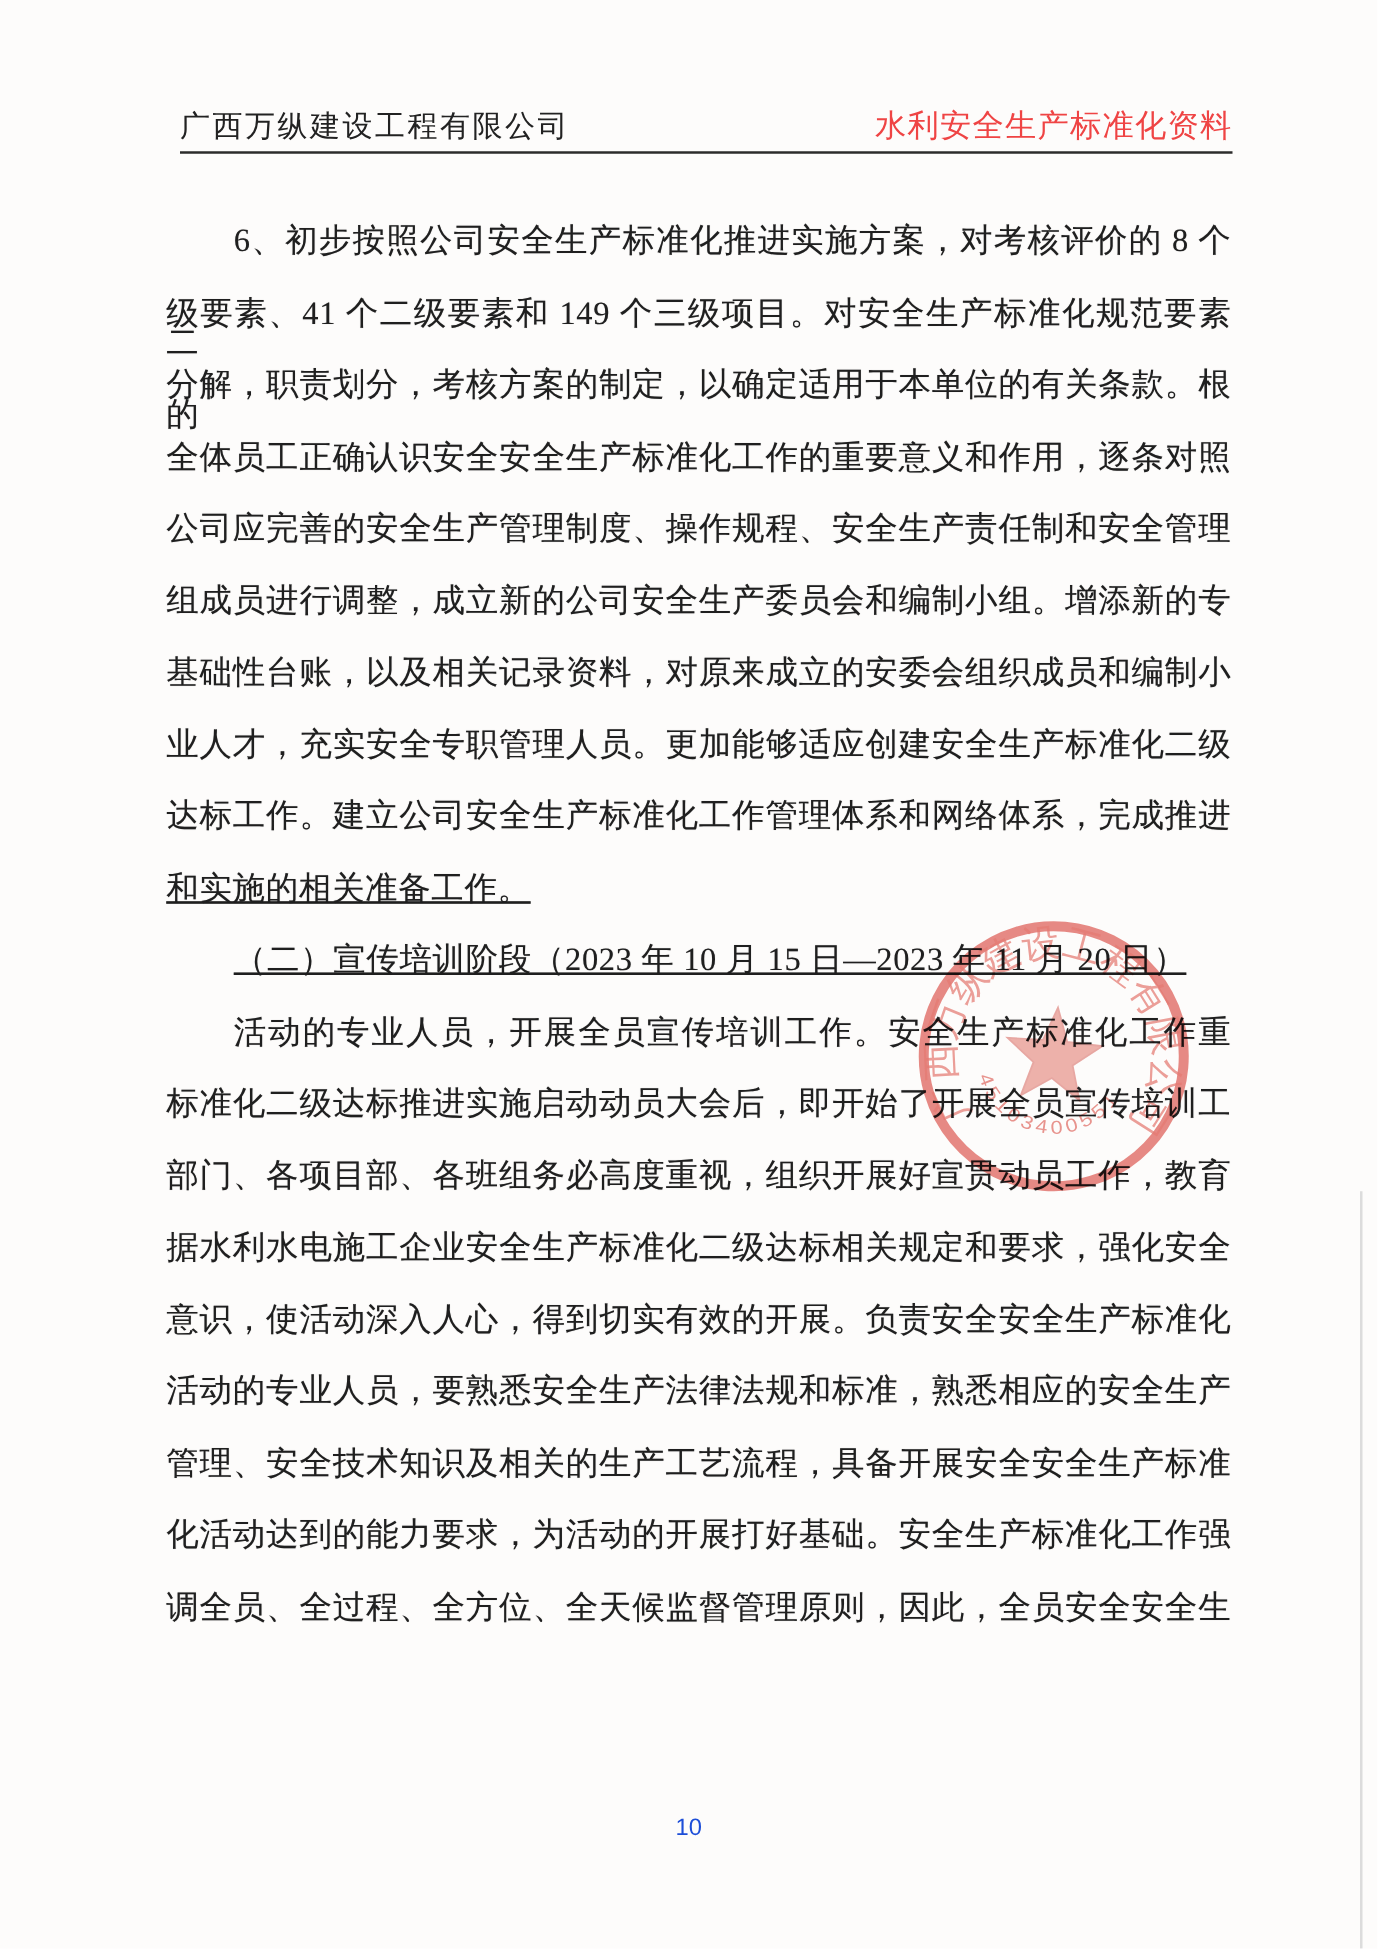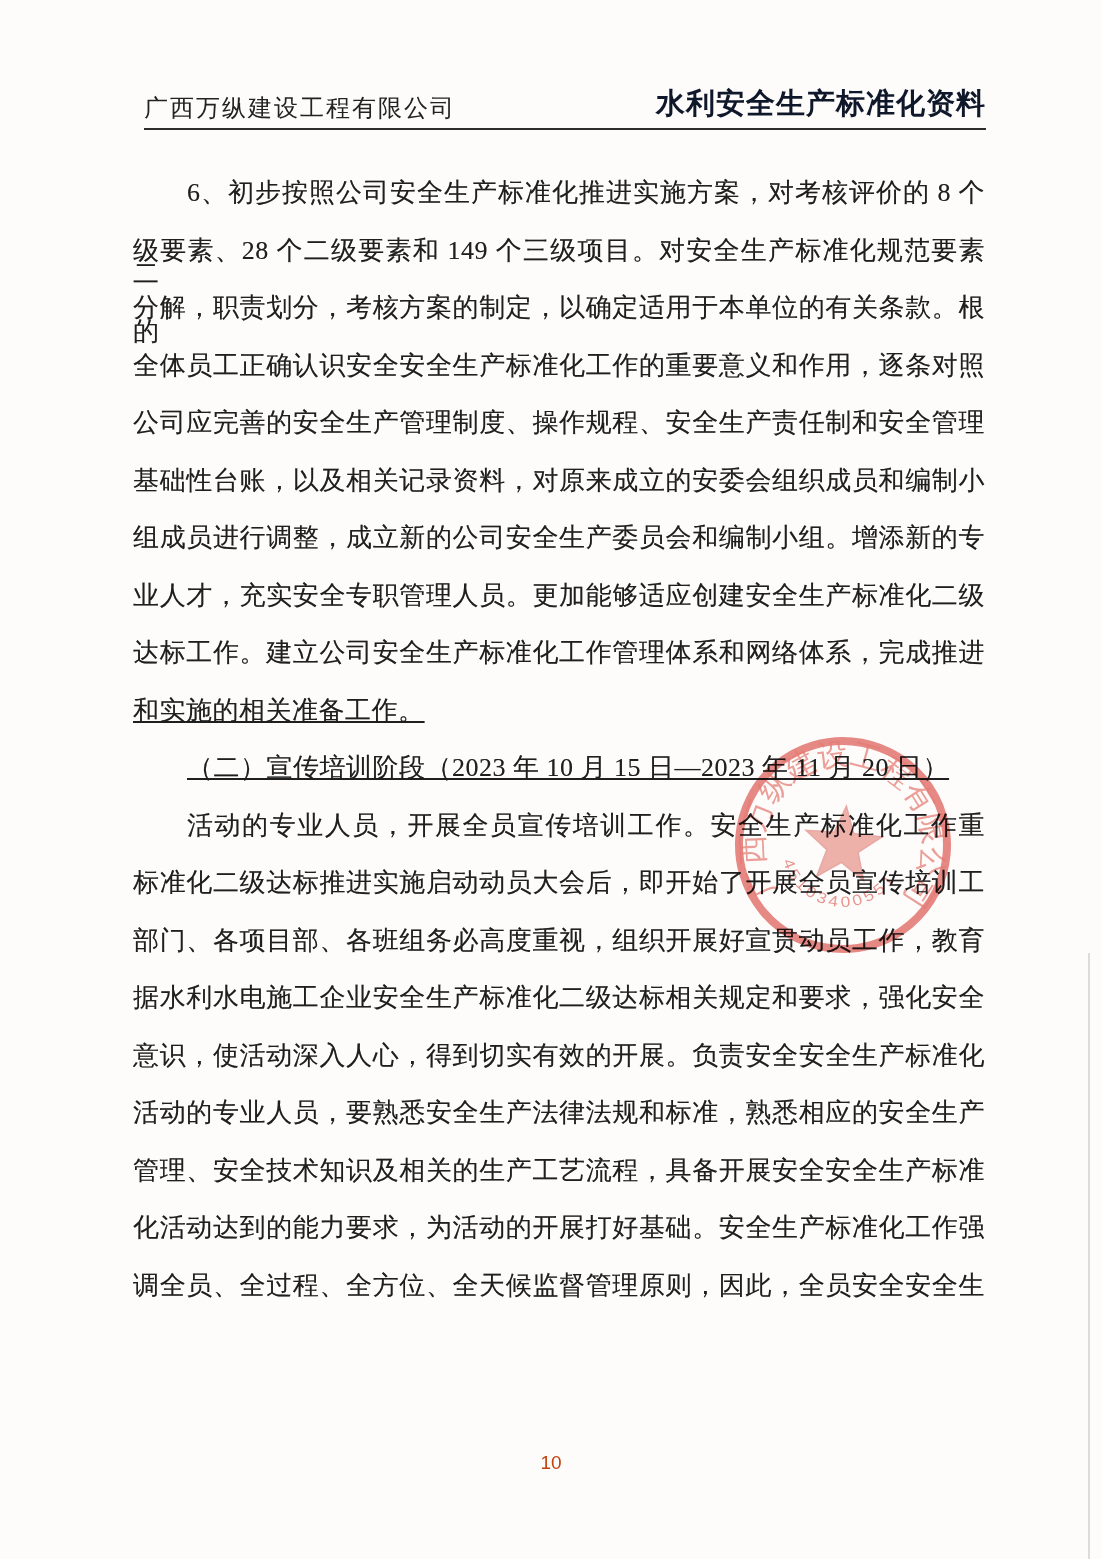"水利安全生产标准化资料" .header-right { color: #0f172a -> #ef4444; font-size: 29px -> 25px; font-weight: 700 -> 400 }
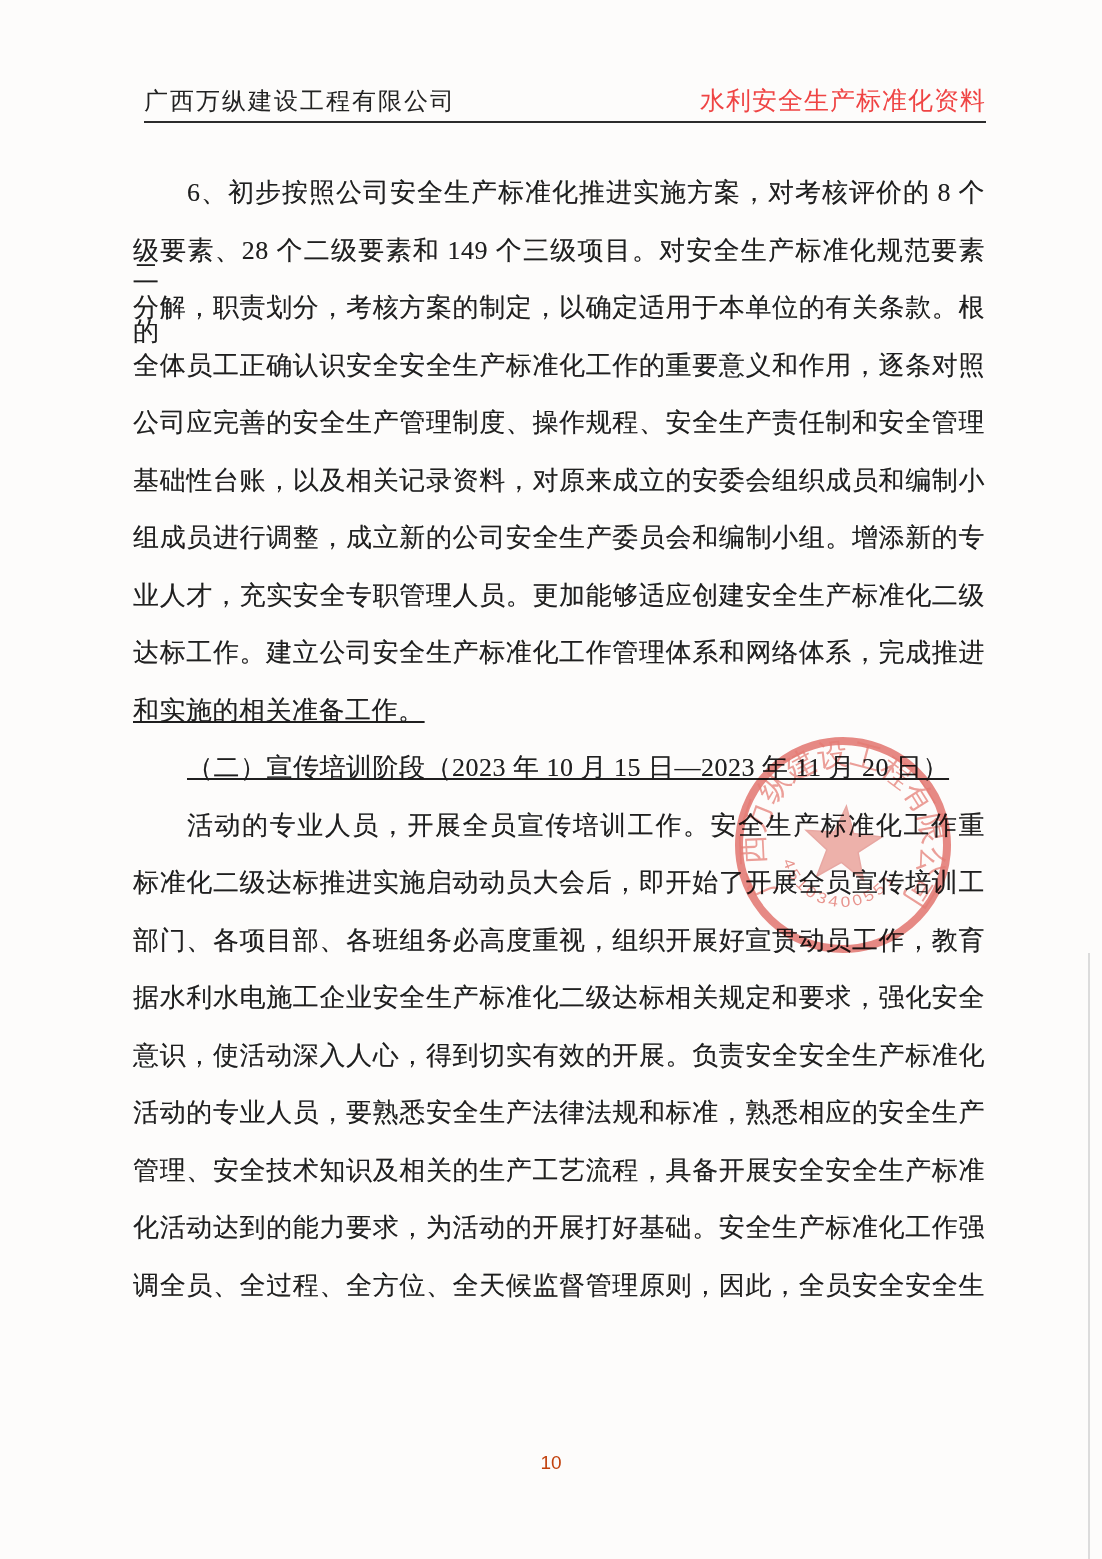"级要素、28 个二级要素和 149 个三级项目。对安全生产标准化规范要素的" span.line { text: 28 -> 41 }
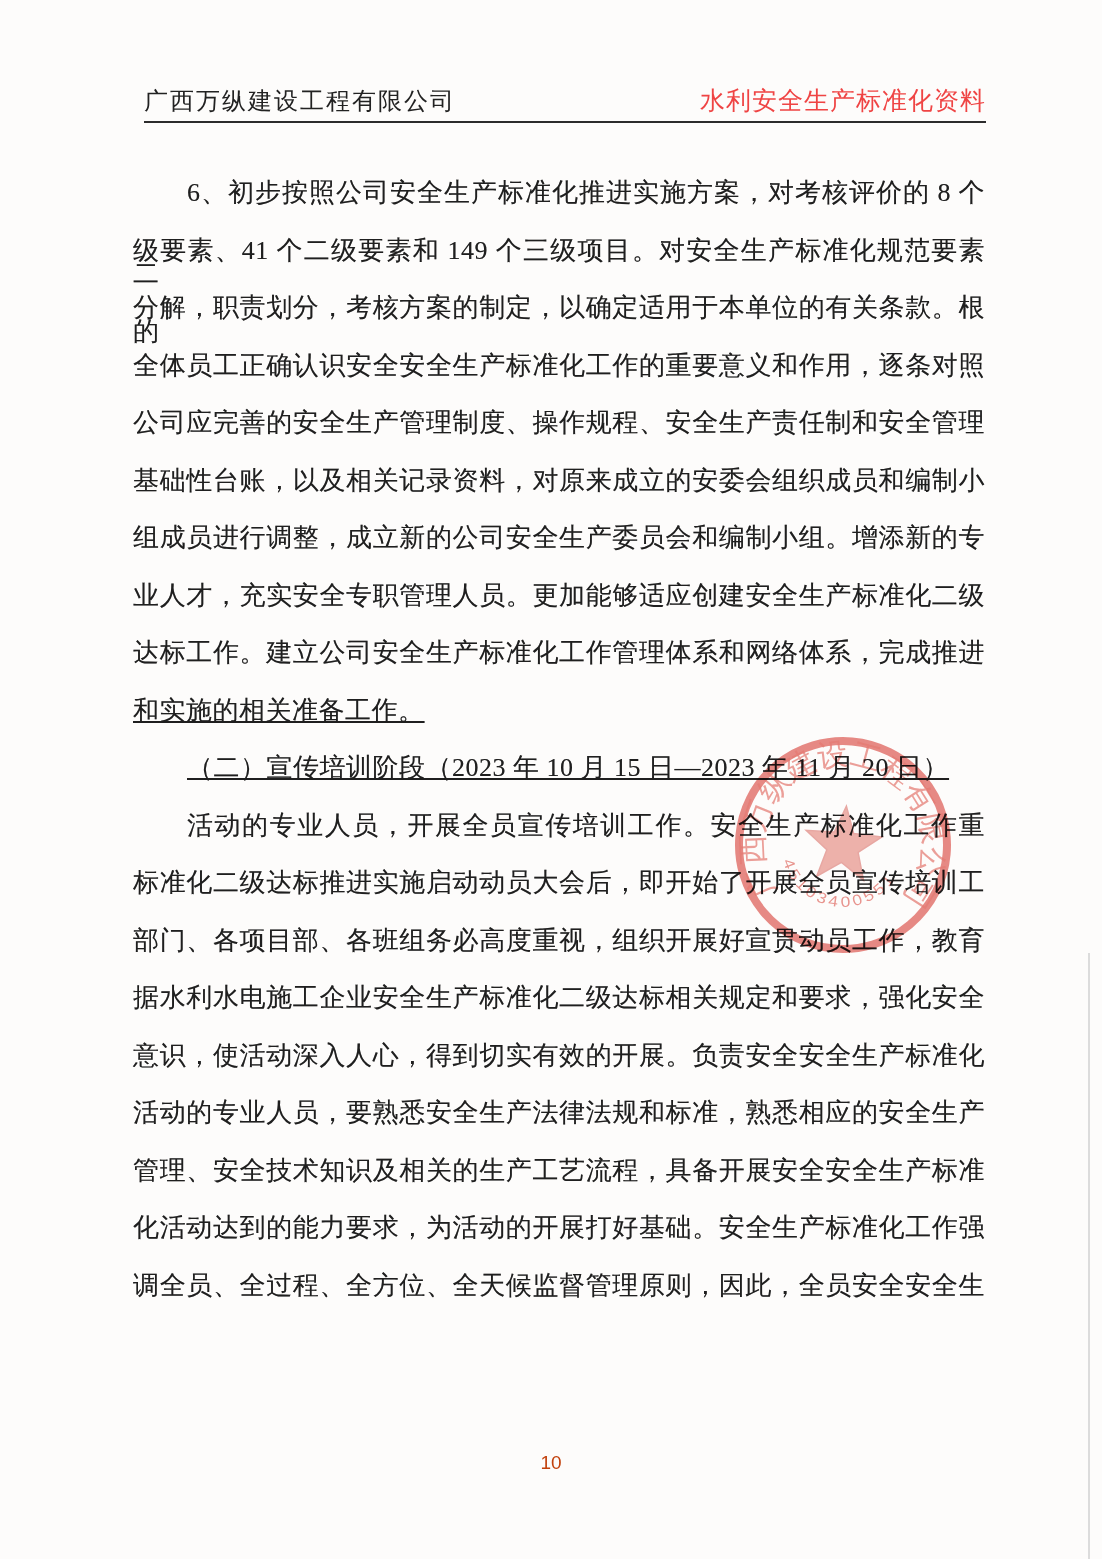"基础性台账，以及相关记录资料，对原来成立的安委会组织成员和编制小" span.line { order: before "组成员进行调整，成立新的公司安全生产委员会和编制小组。增添新的专" -> after "组成员进行调整，成立新的公司安全生产委员会和编制小组。增添新的专" }
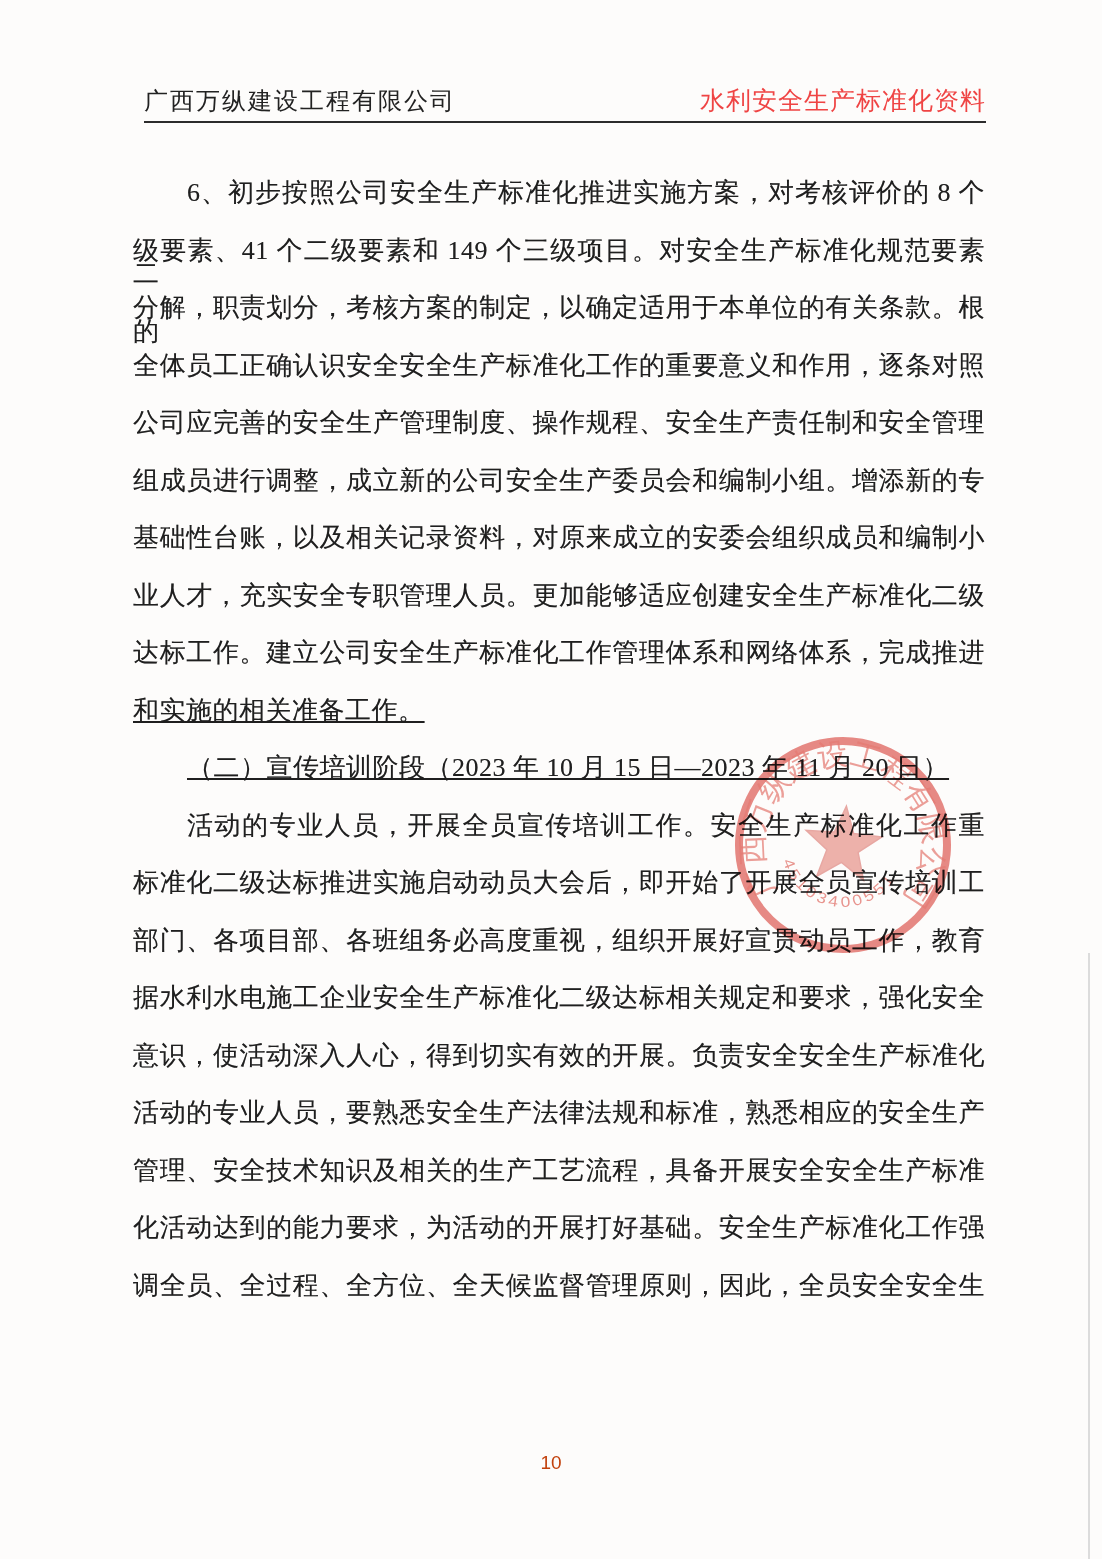"10" .footer { color: #c2410c -> #1d4ed8 }
